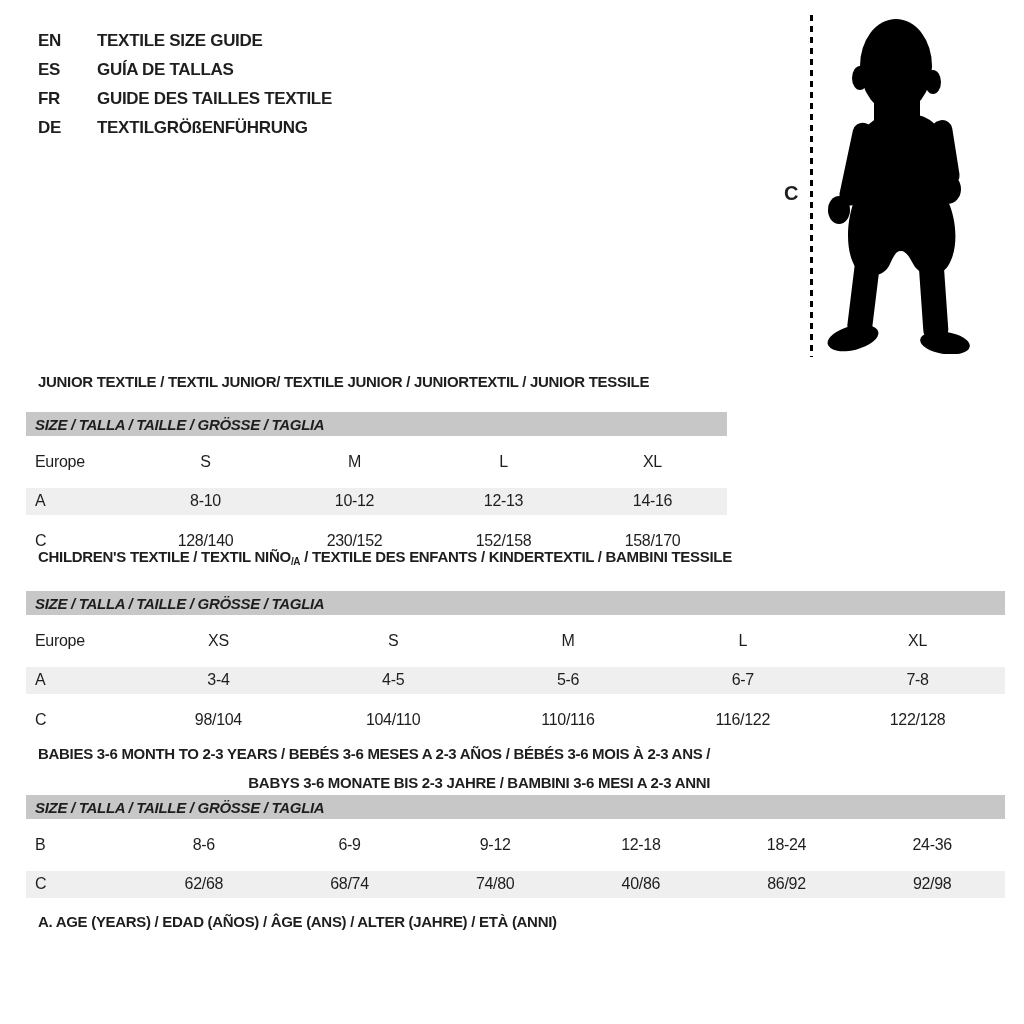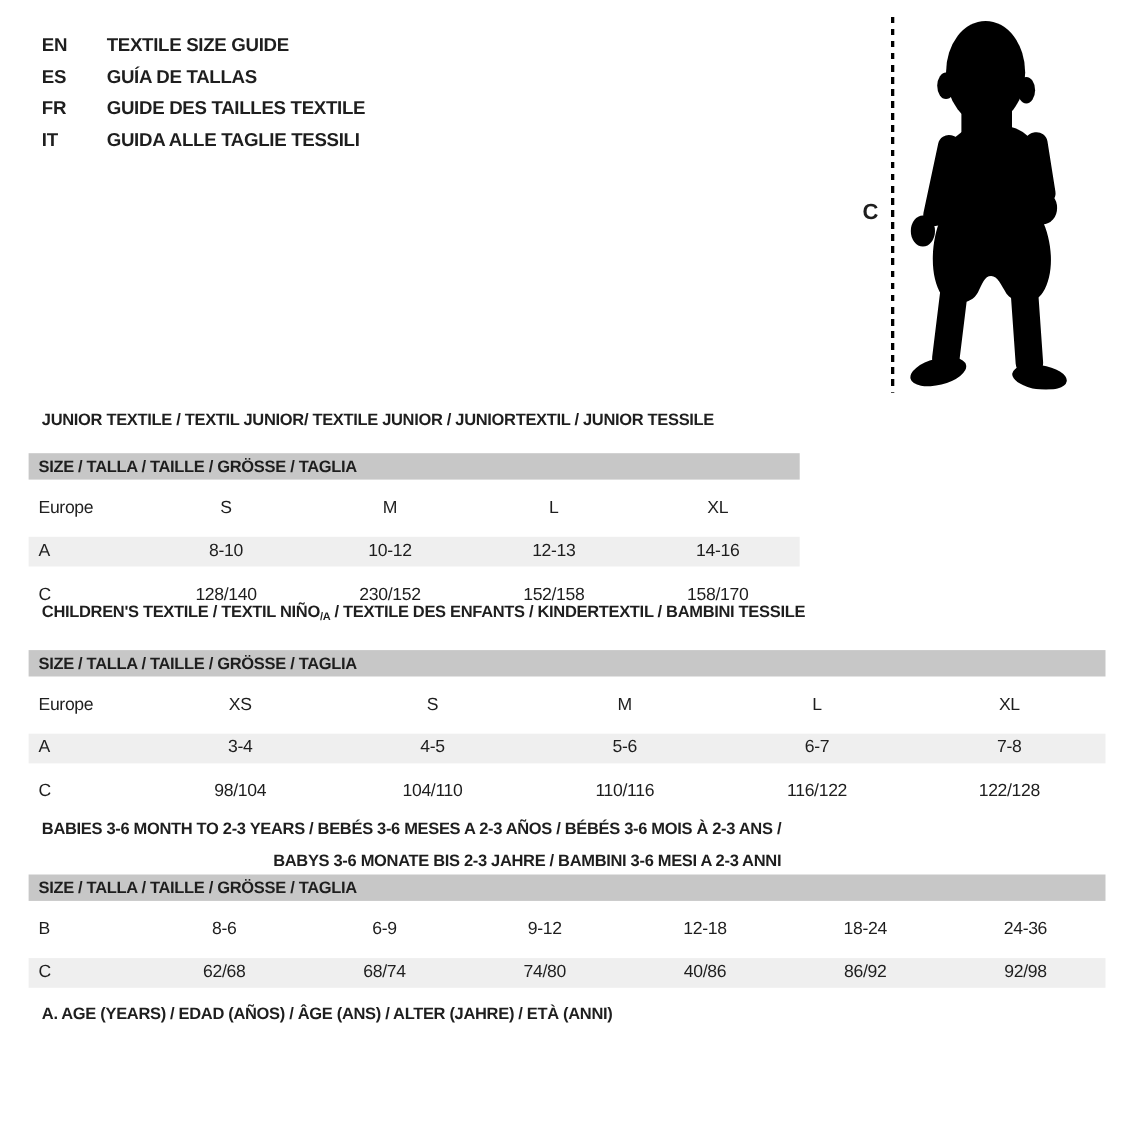"DE" div.lang-row { html: none -> <div> <span>DE</span> <span>TEXTILGRÖßENFÜHRUNG</span> </div> }
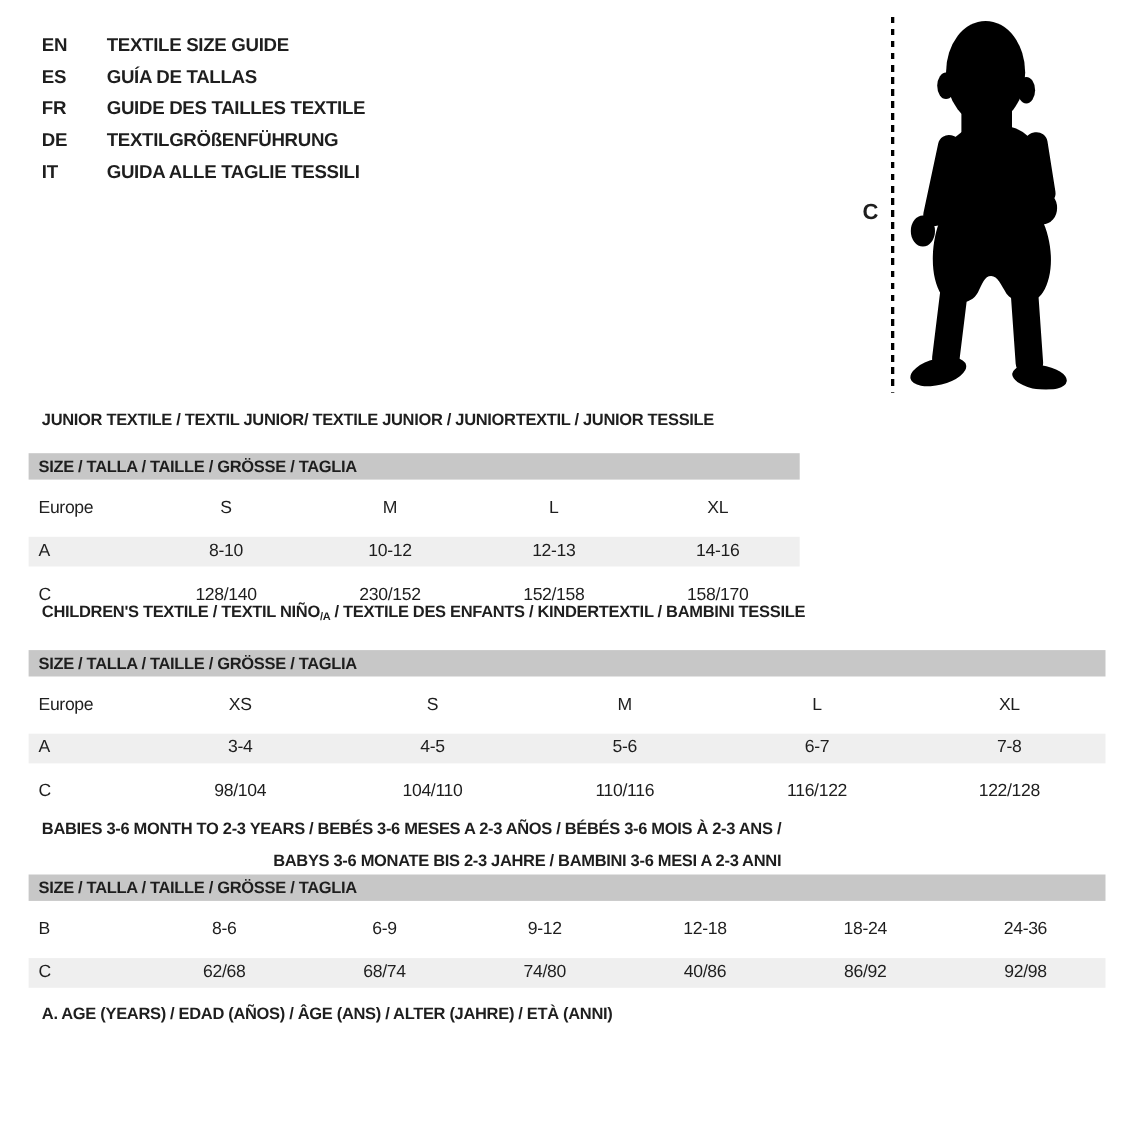"IT" div.lang-row { html: <div> <span>IT</span> <span>GUIDA ALLE TAGLIE TESSILI</span> </div> -> none }
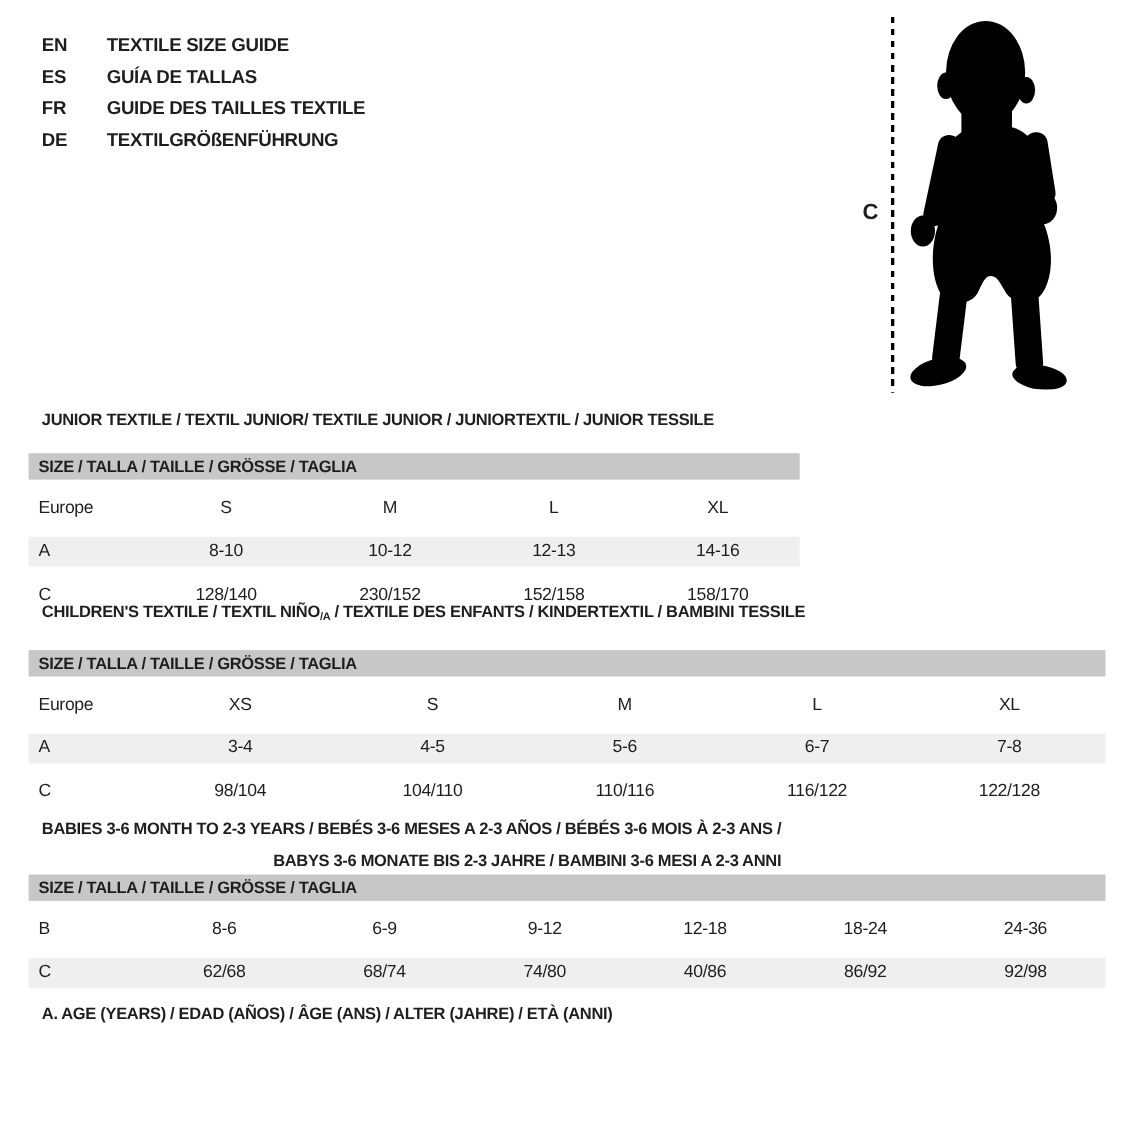"SIZE / TALLA / TAILLE" .table-header { font-style: none -> italic }
